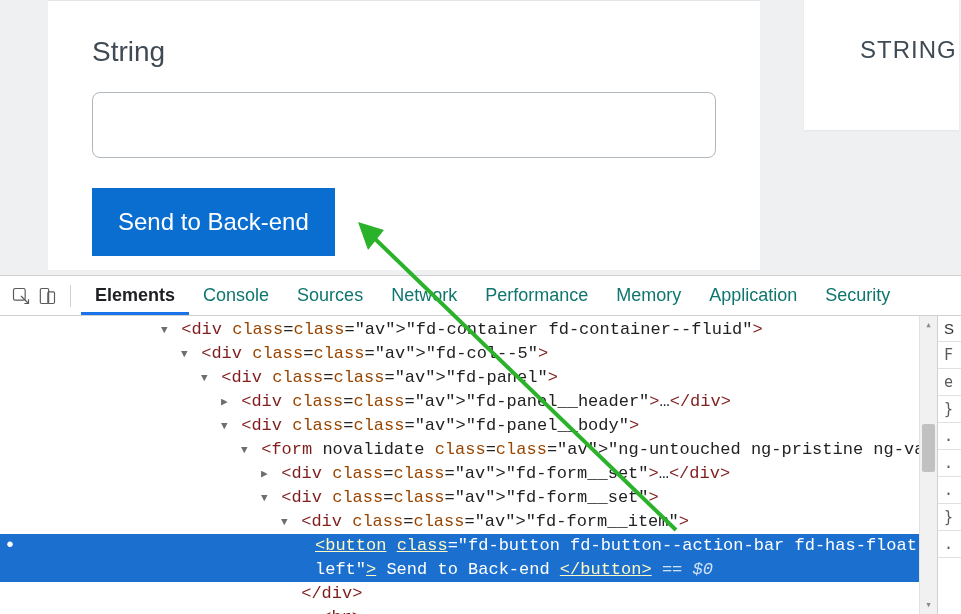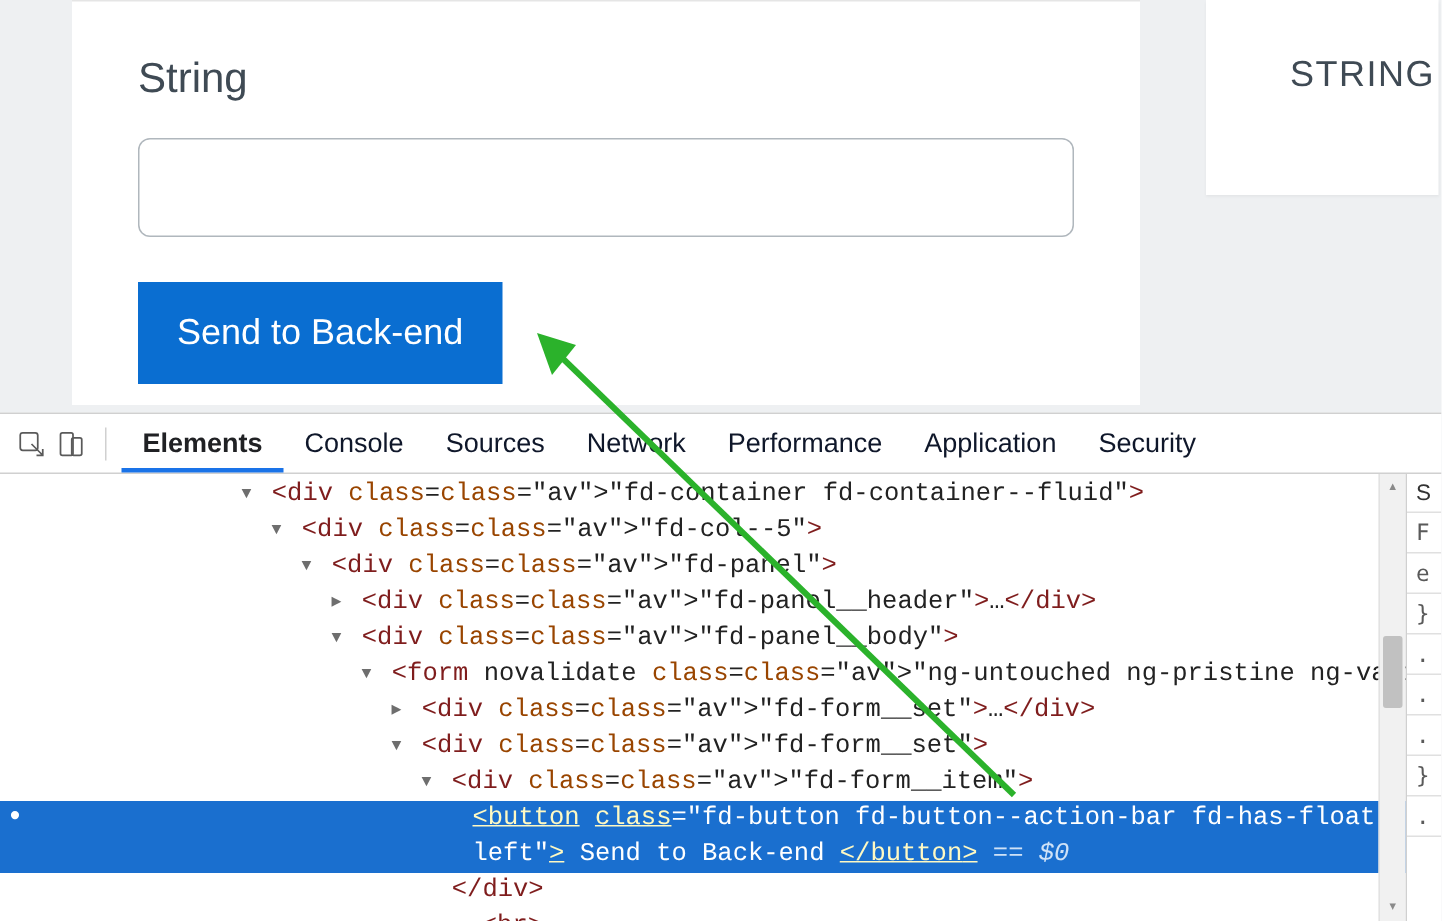"Console" .dt-tab { color: #0f172a -> #0f766e }
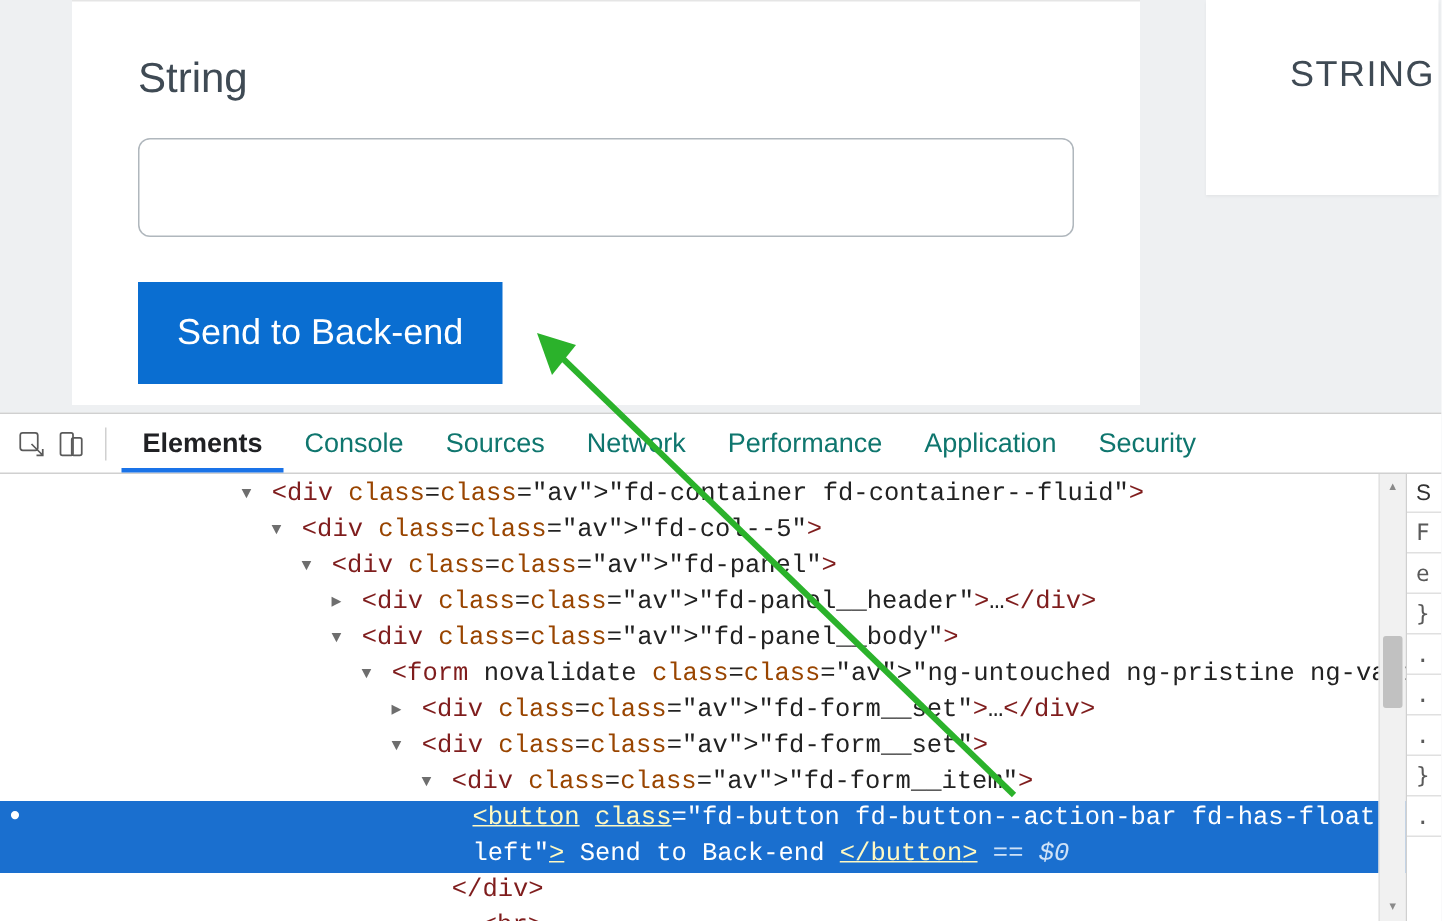"Memory" div.dt-tab { html: none -> <div>Memory</div> }
